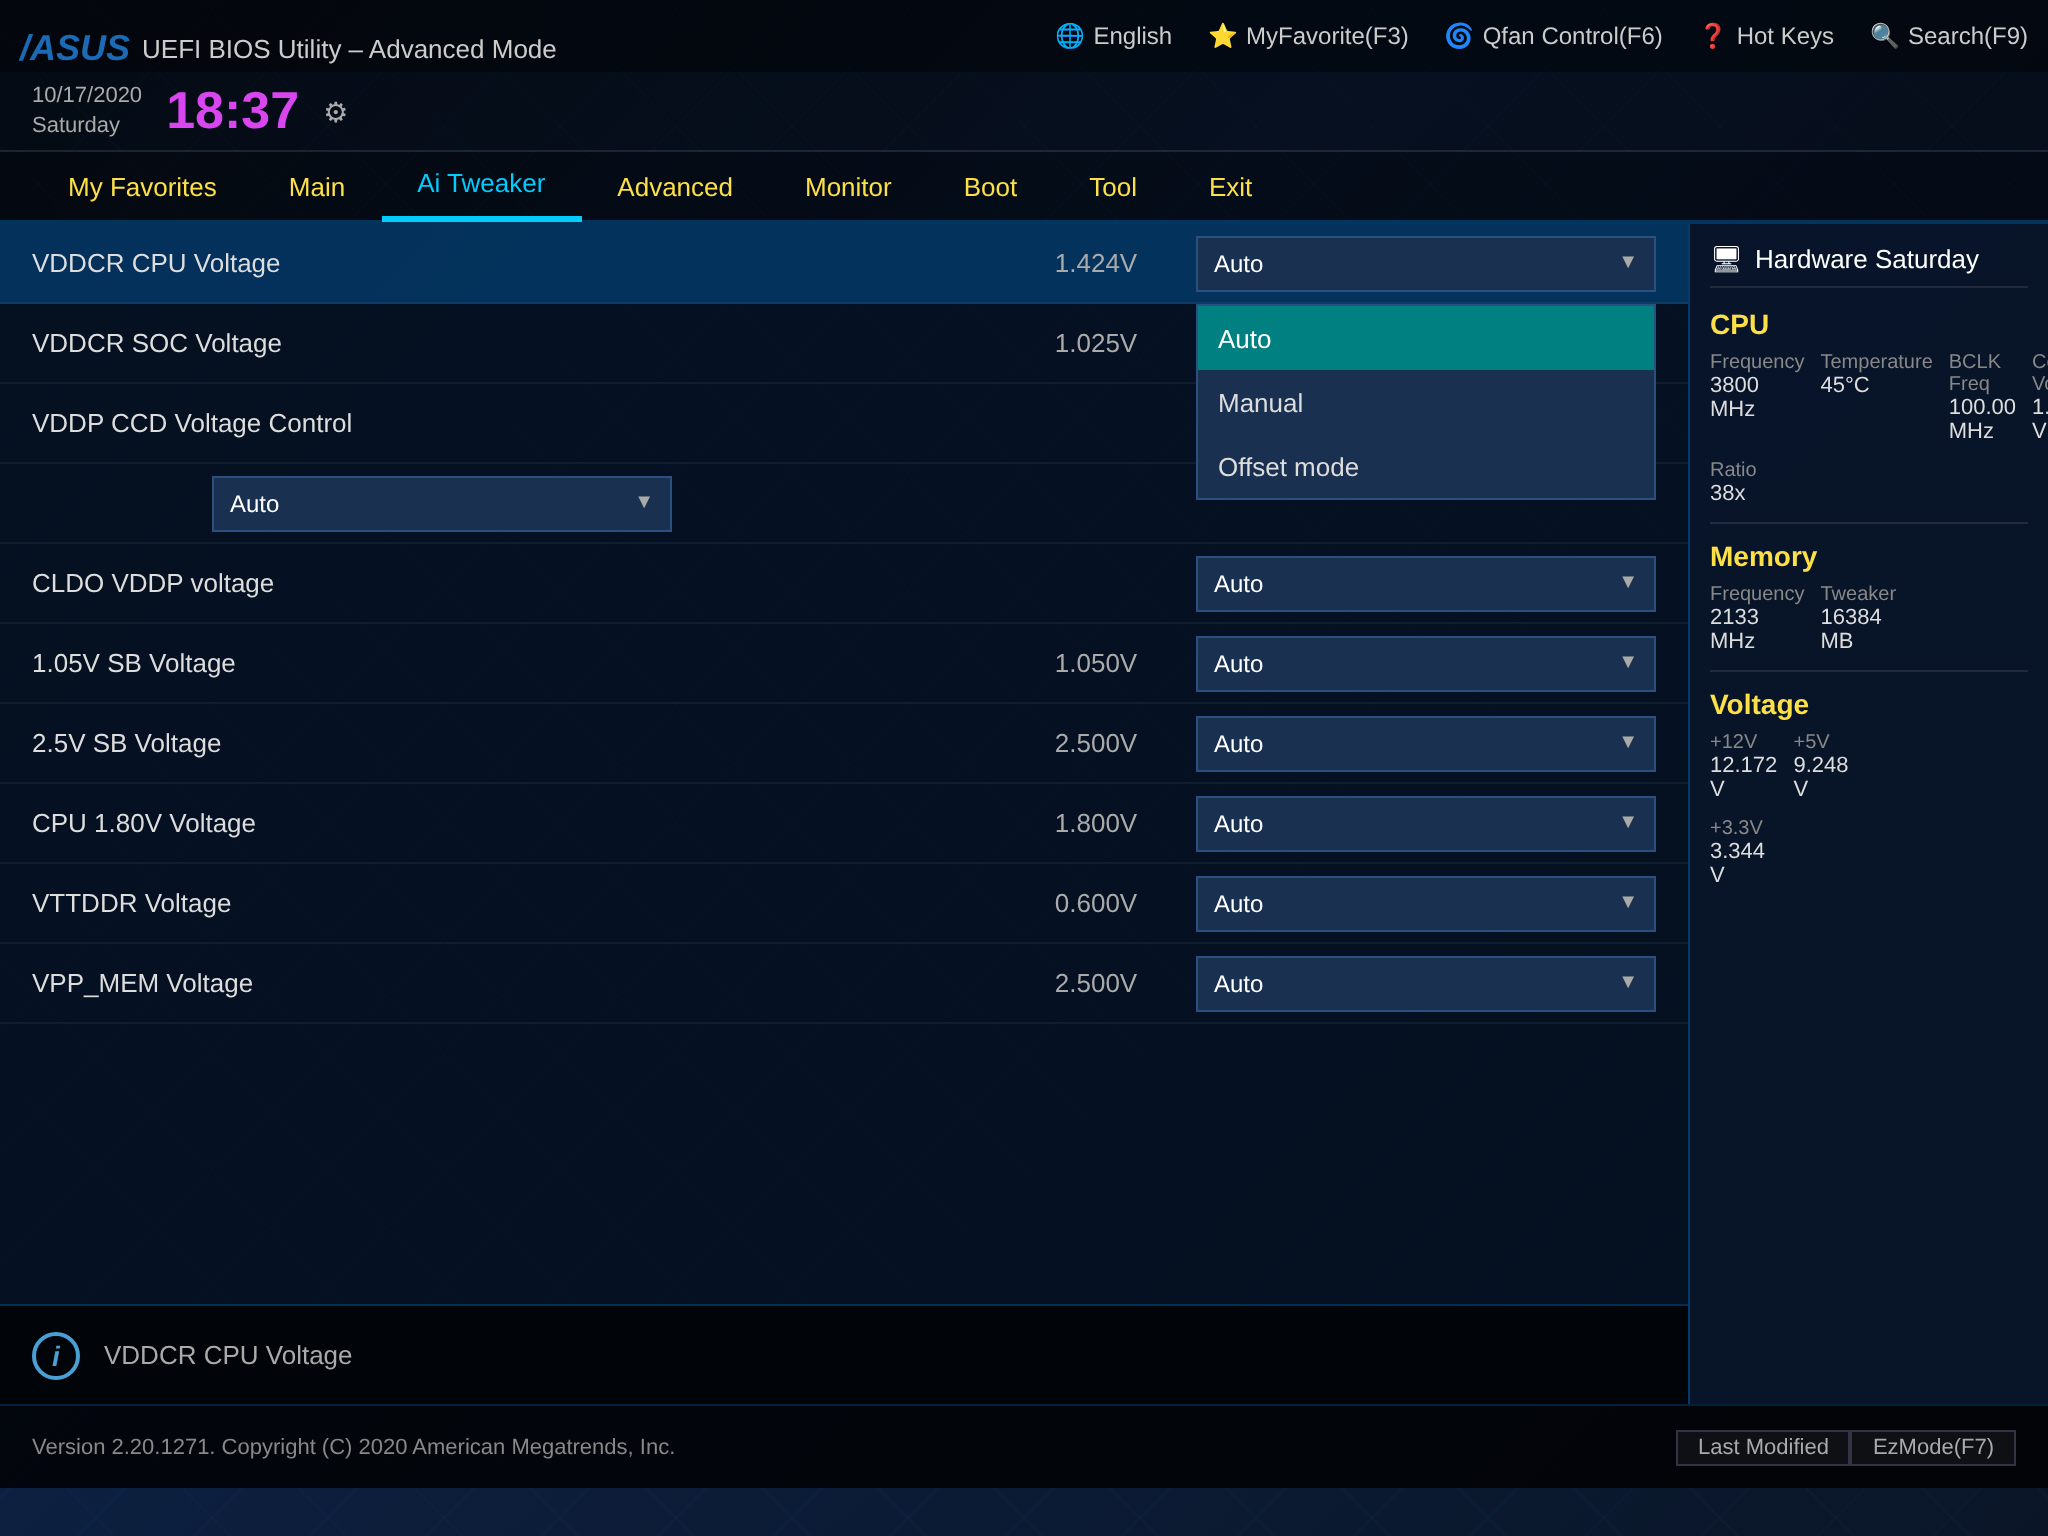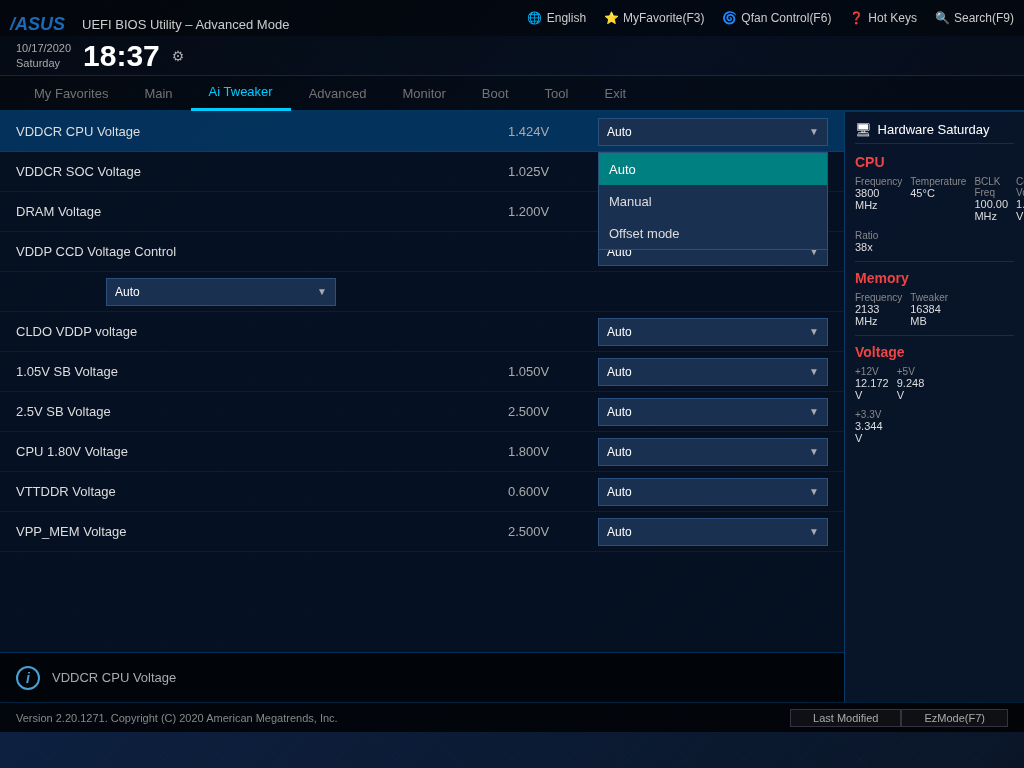"/ASUS" .logo { gap: 17px -> 6px }
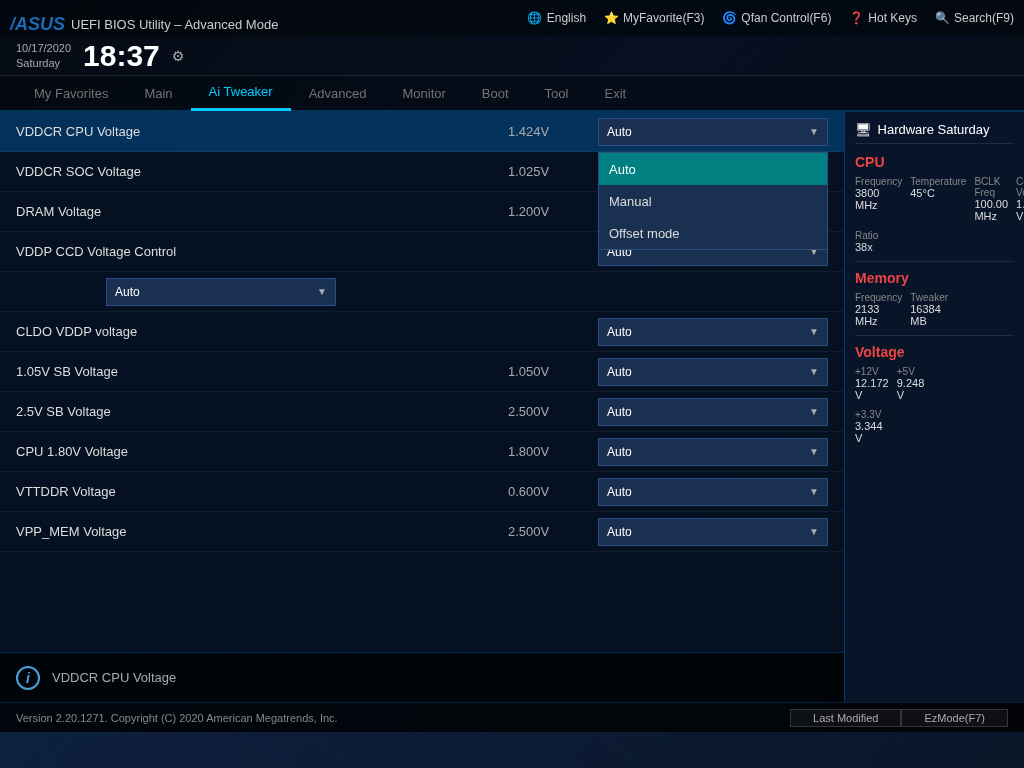"18:37" .time-display { color: #ffffff -> #d946ef; font-size: 30px -> 26px }
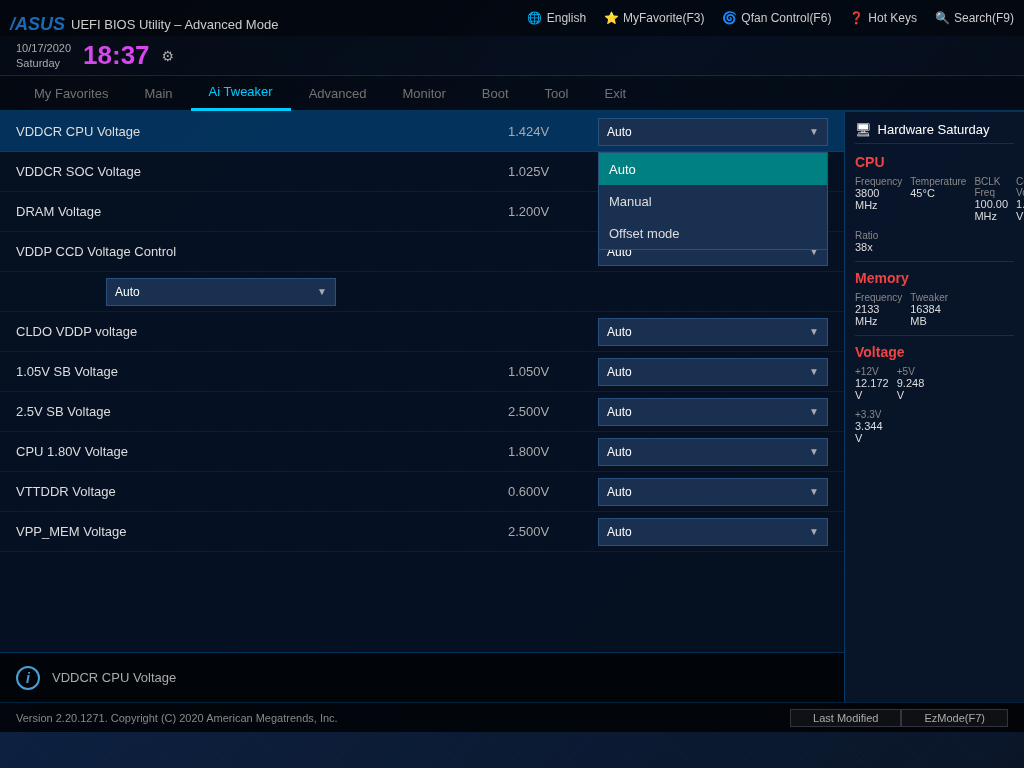"My Favorites" .nav-item { color: #737373 -> #fde047 }
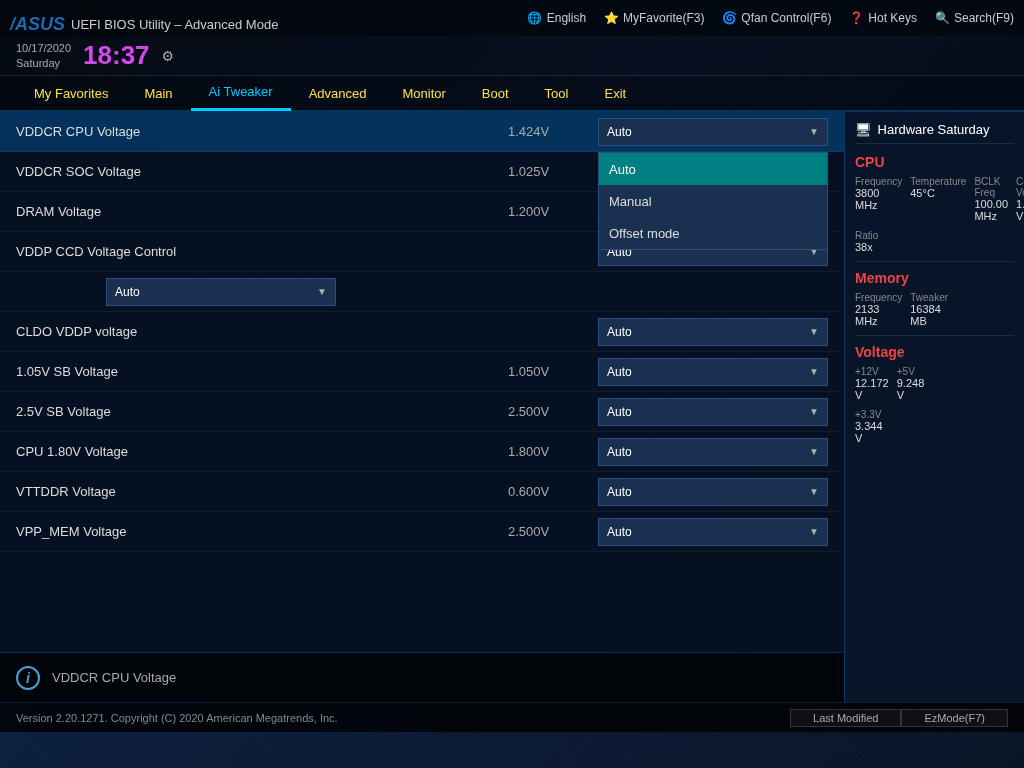"1.424V" .setting-value { text-align: left -> center }
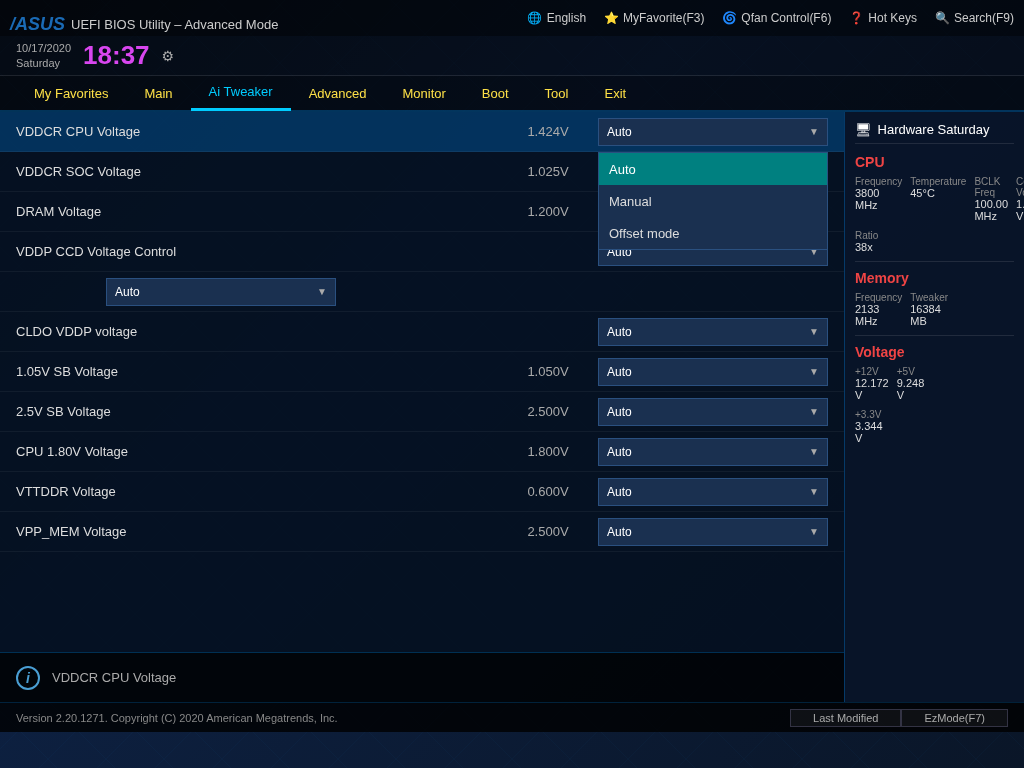"CPU" .hw-section-title { color: #ef4444 -> #fde047 }
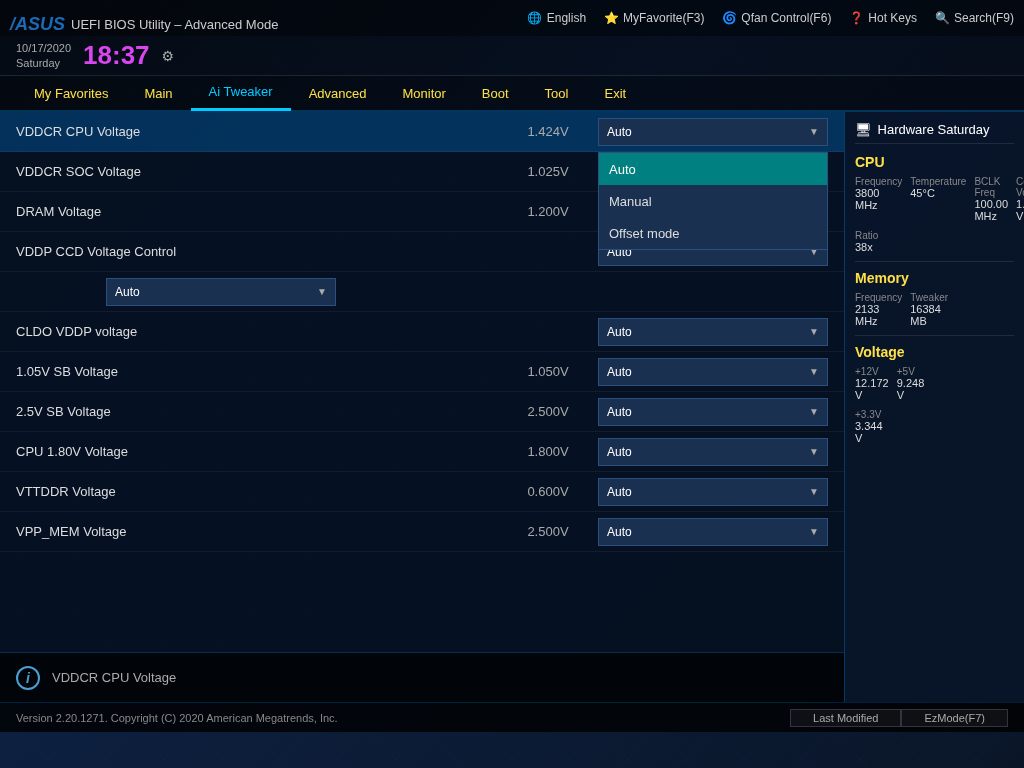"DRAM Voltage" div.setting-row { html: <div> <span>DRAM Voltage</span> <span>1.200V</span> <div></div> </div> -> none }
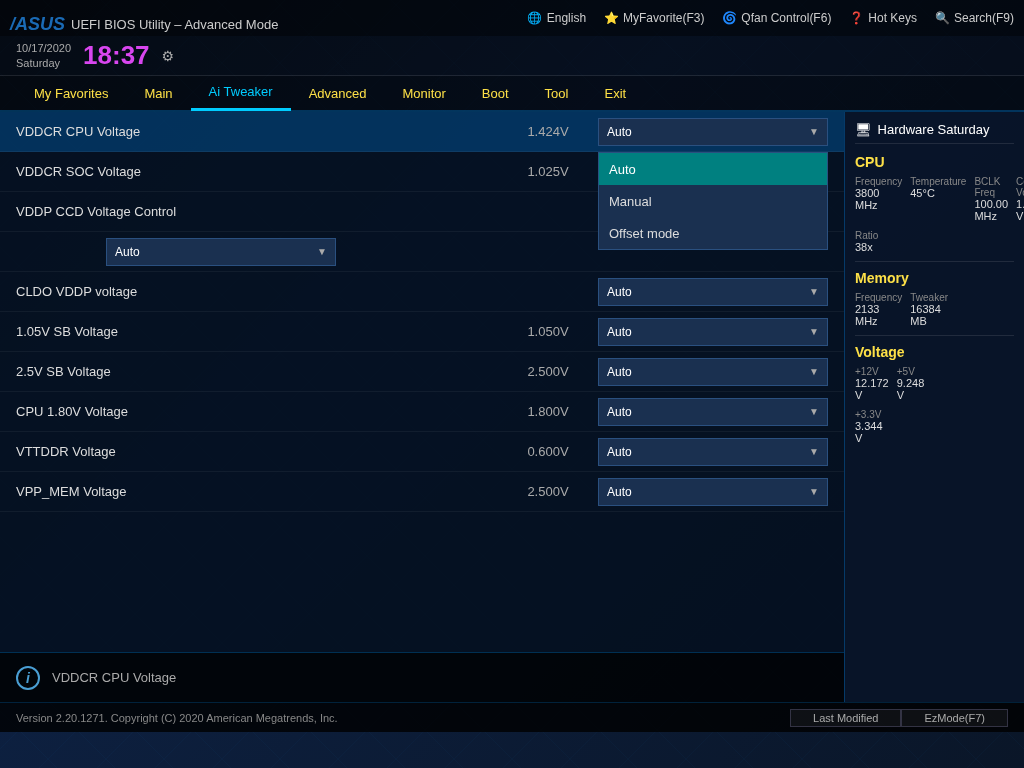"Version 2.20.1271. Copyright (C) 2020" .bottom-bar { height: 30px -> 42px }
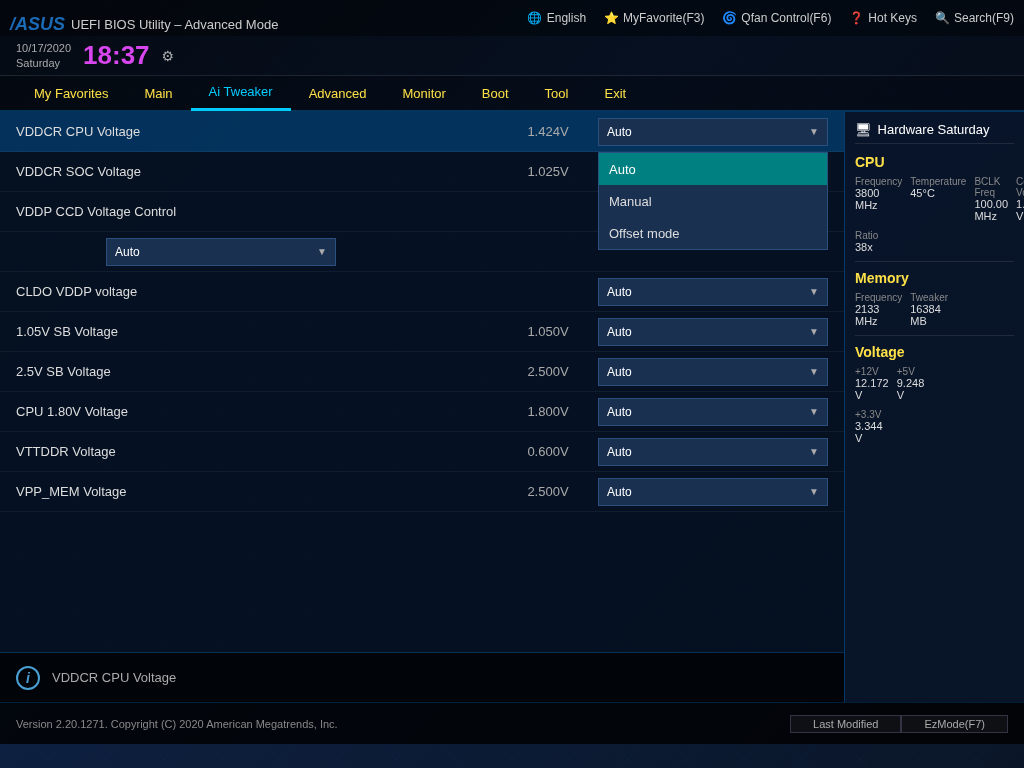"Last Modified" .bottom-btn { padding: 2px 22px -> 2px 10px }
